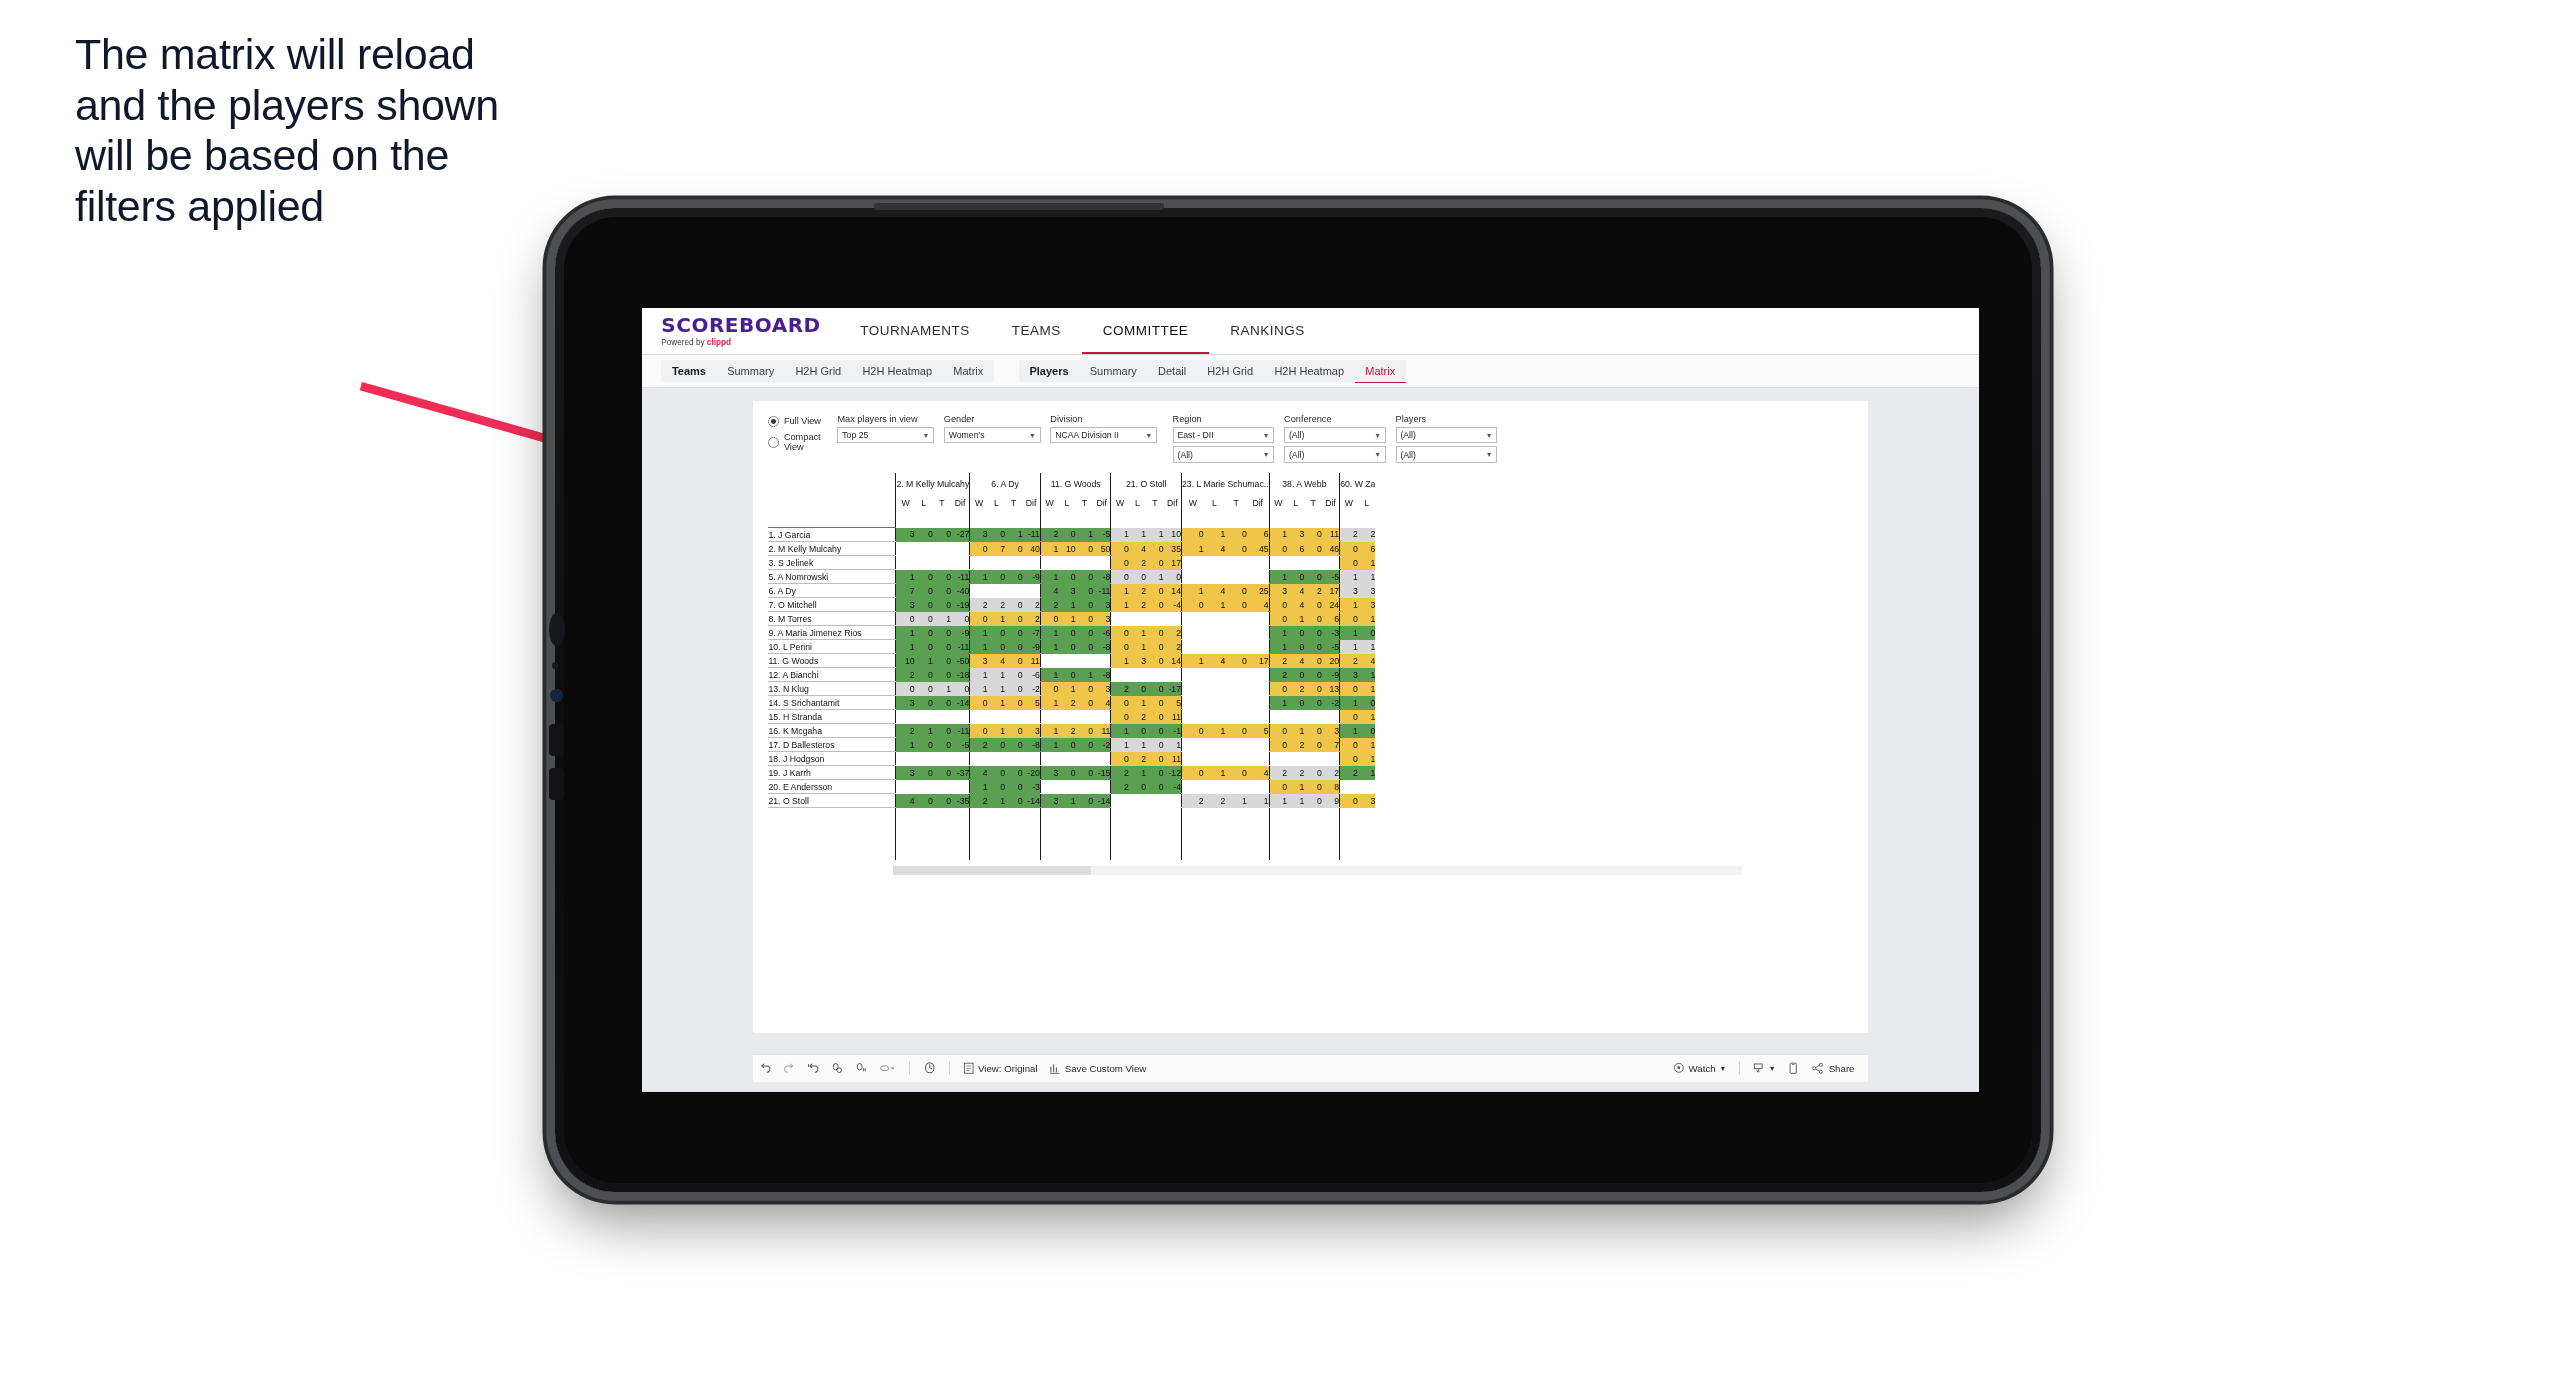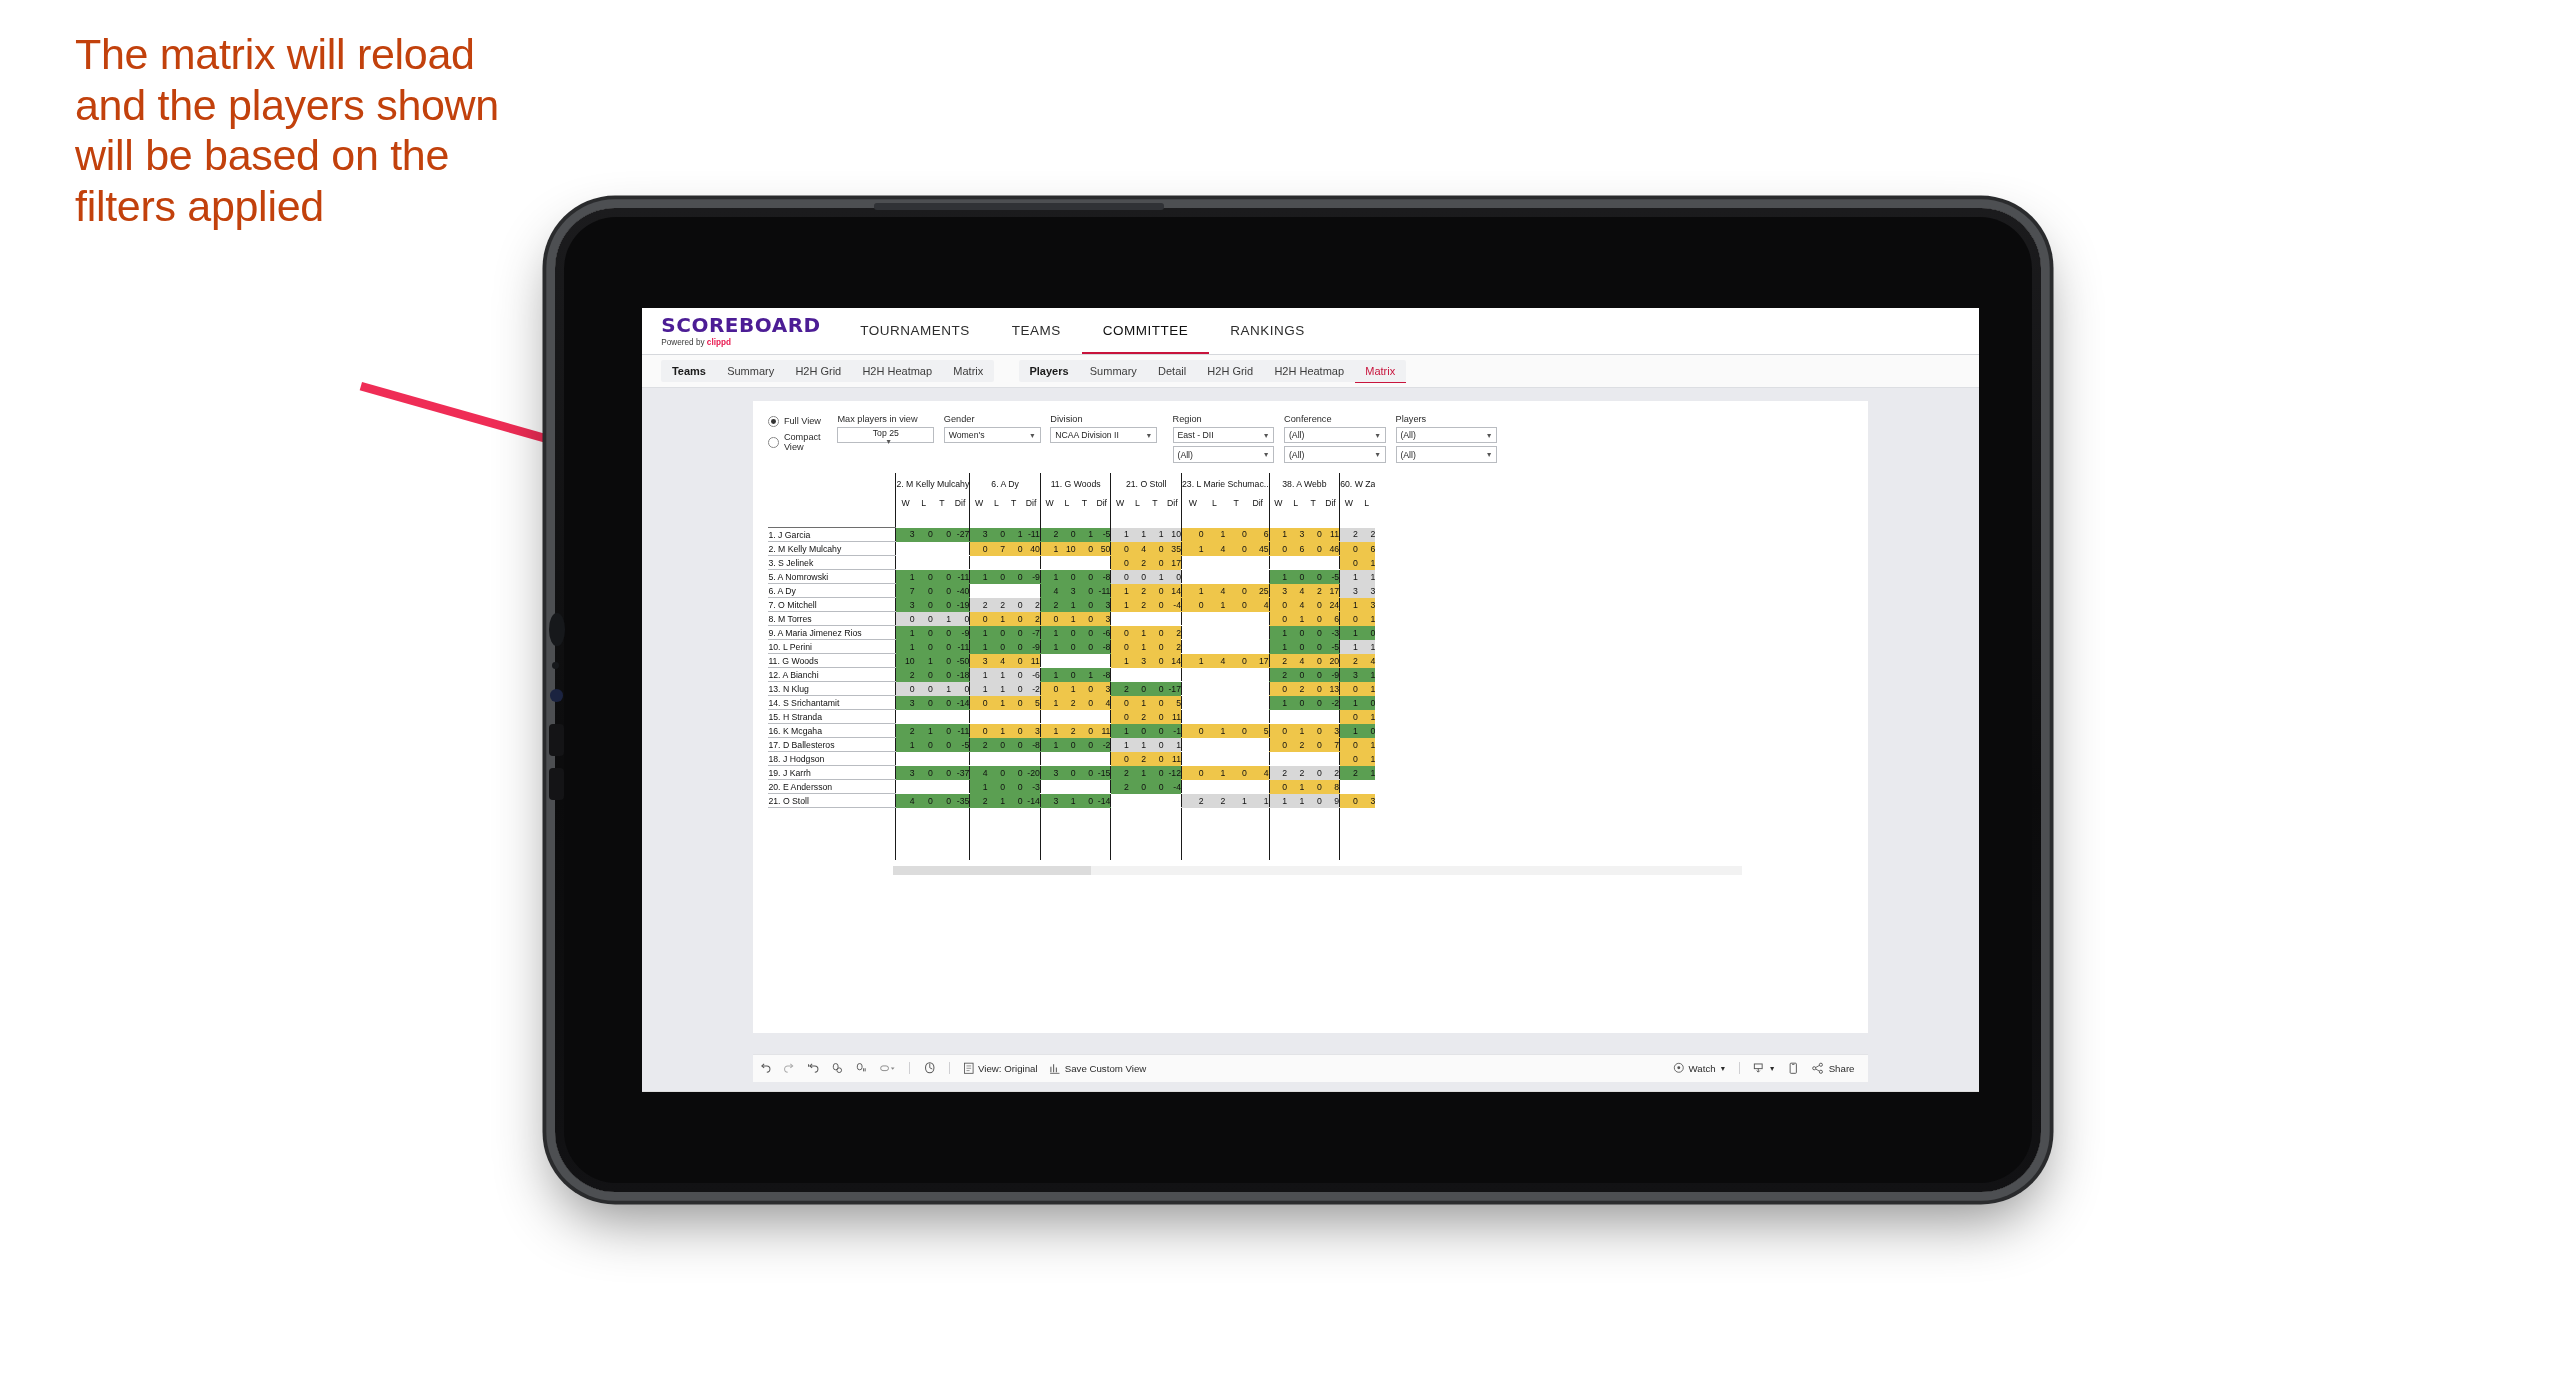"The matrix will reload and" #annotation { color: #c2410c -> #0f172a }
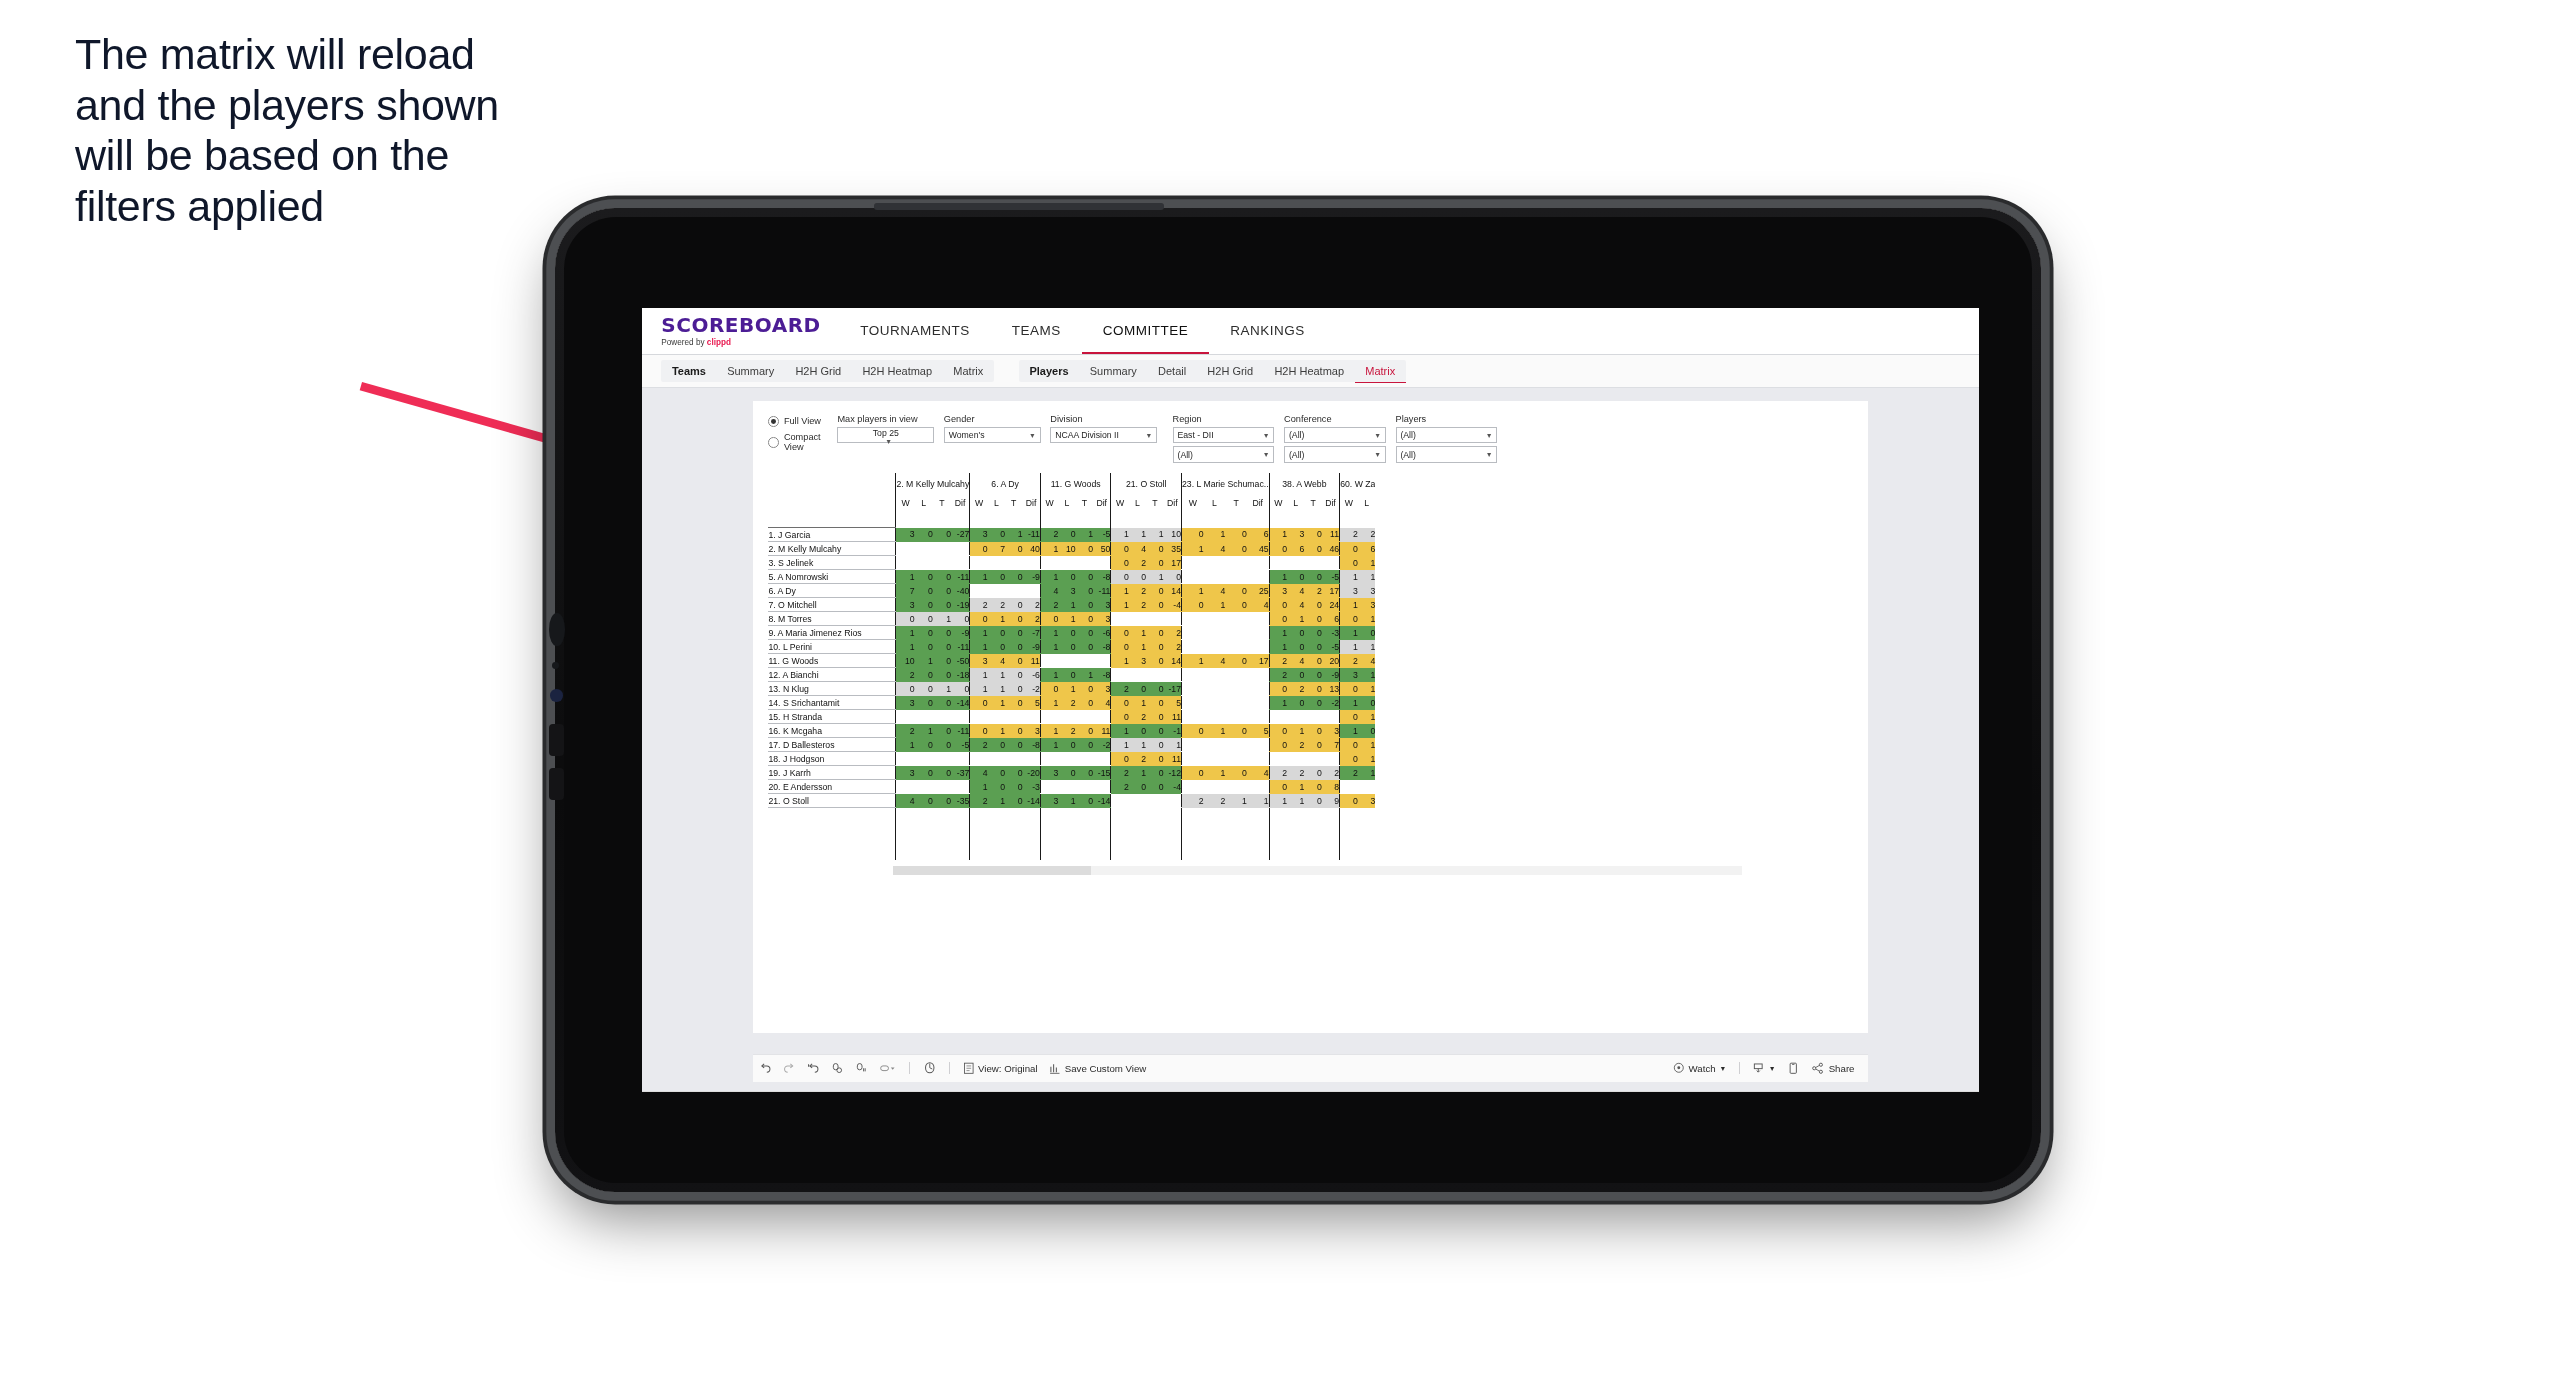"Top 25" .w-top { flex-direction: column -> none }
